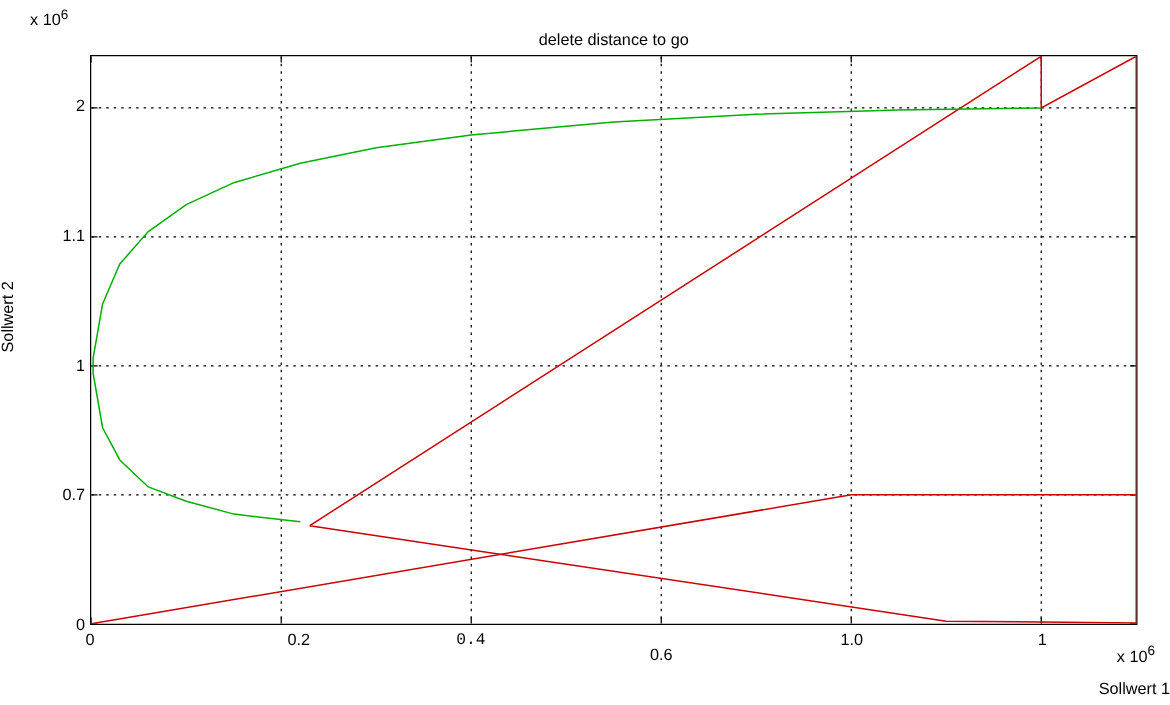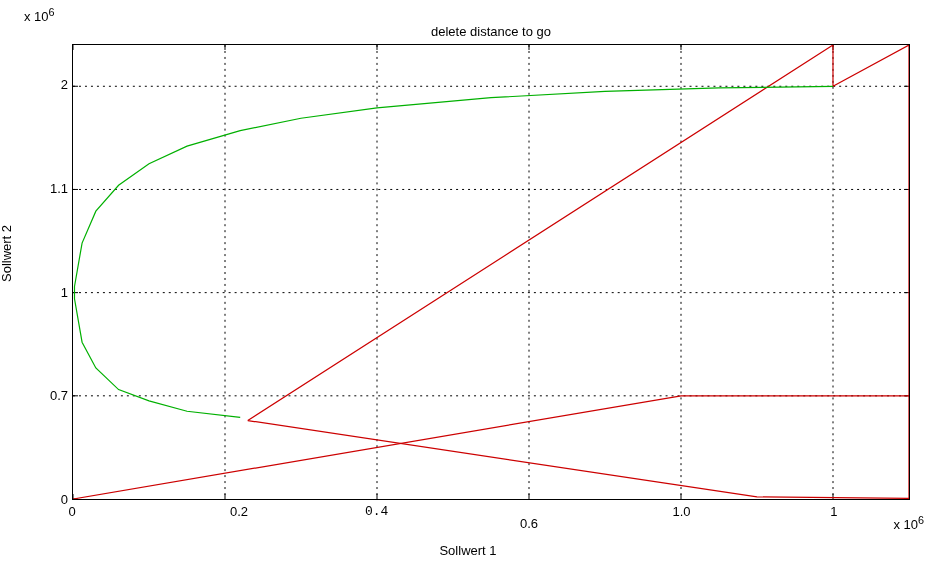"Sollwert 1" .xlabel { text-align: center -> right }
